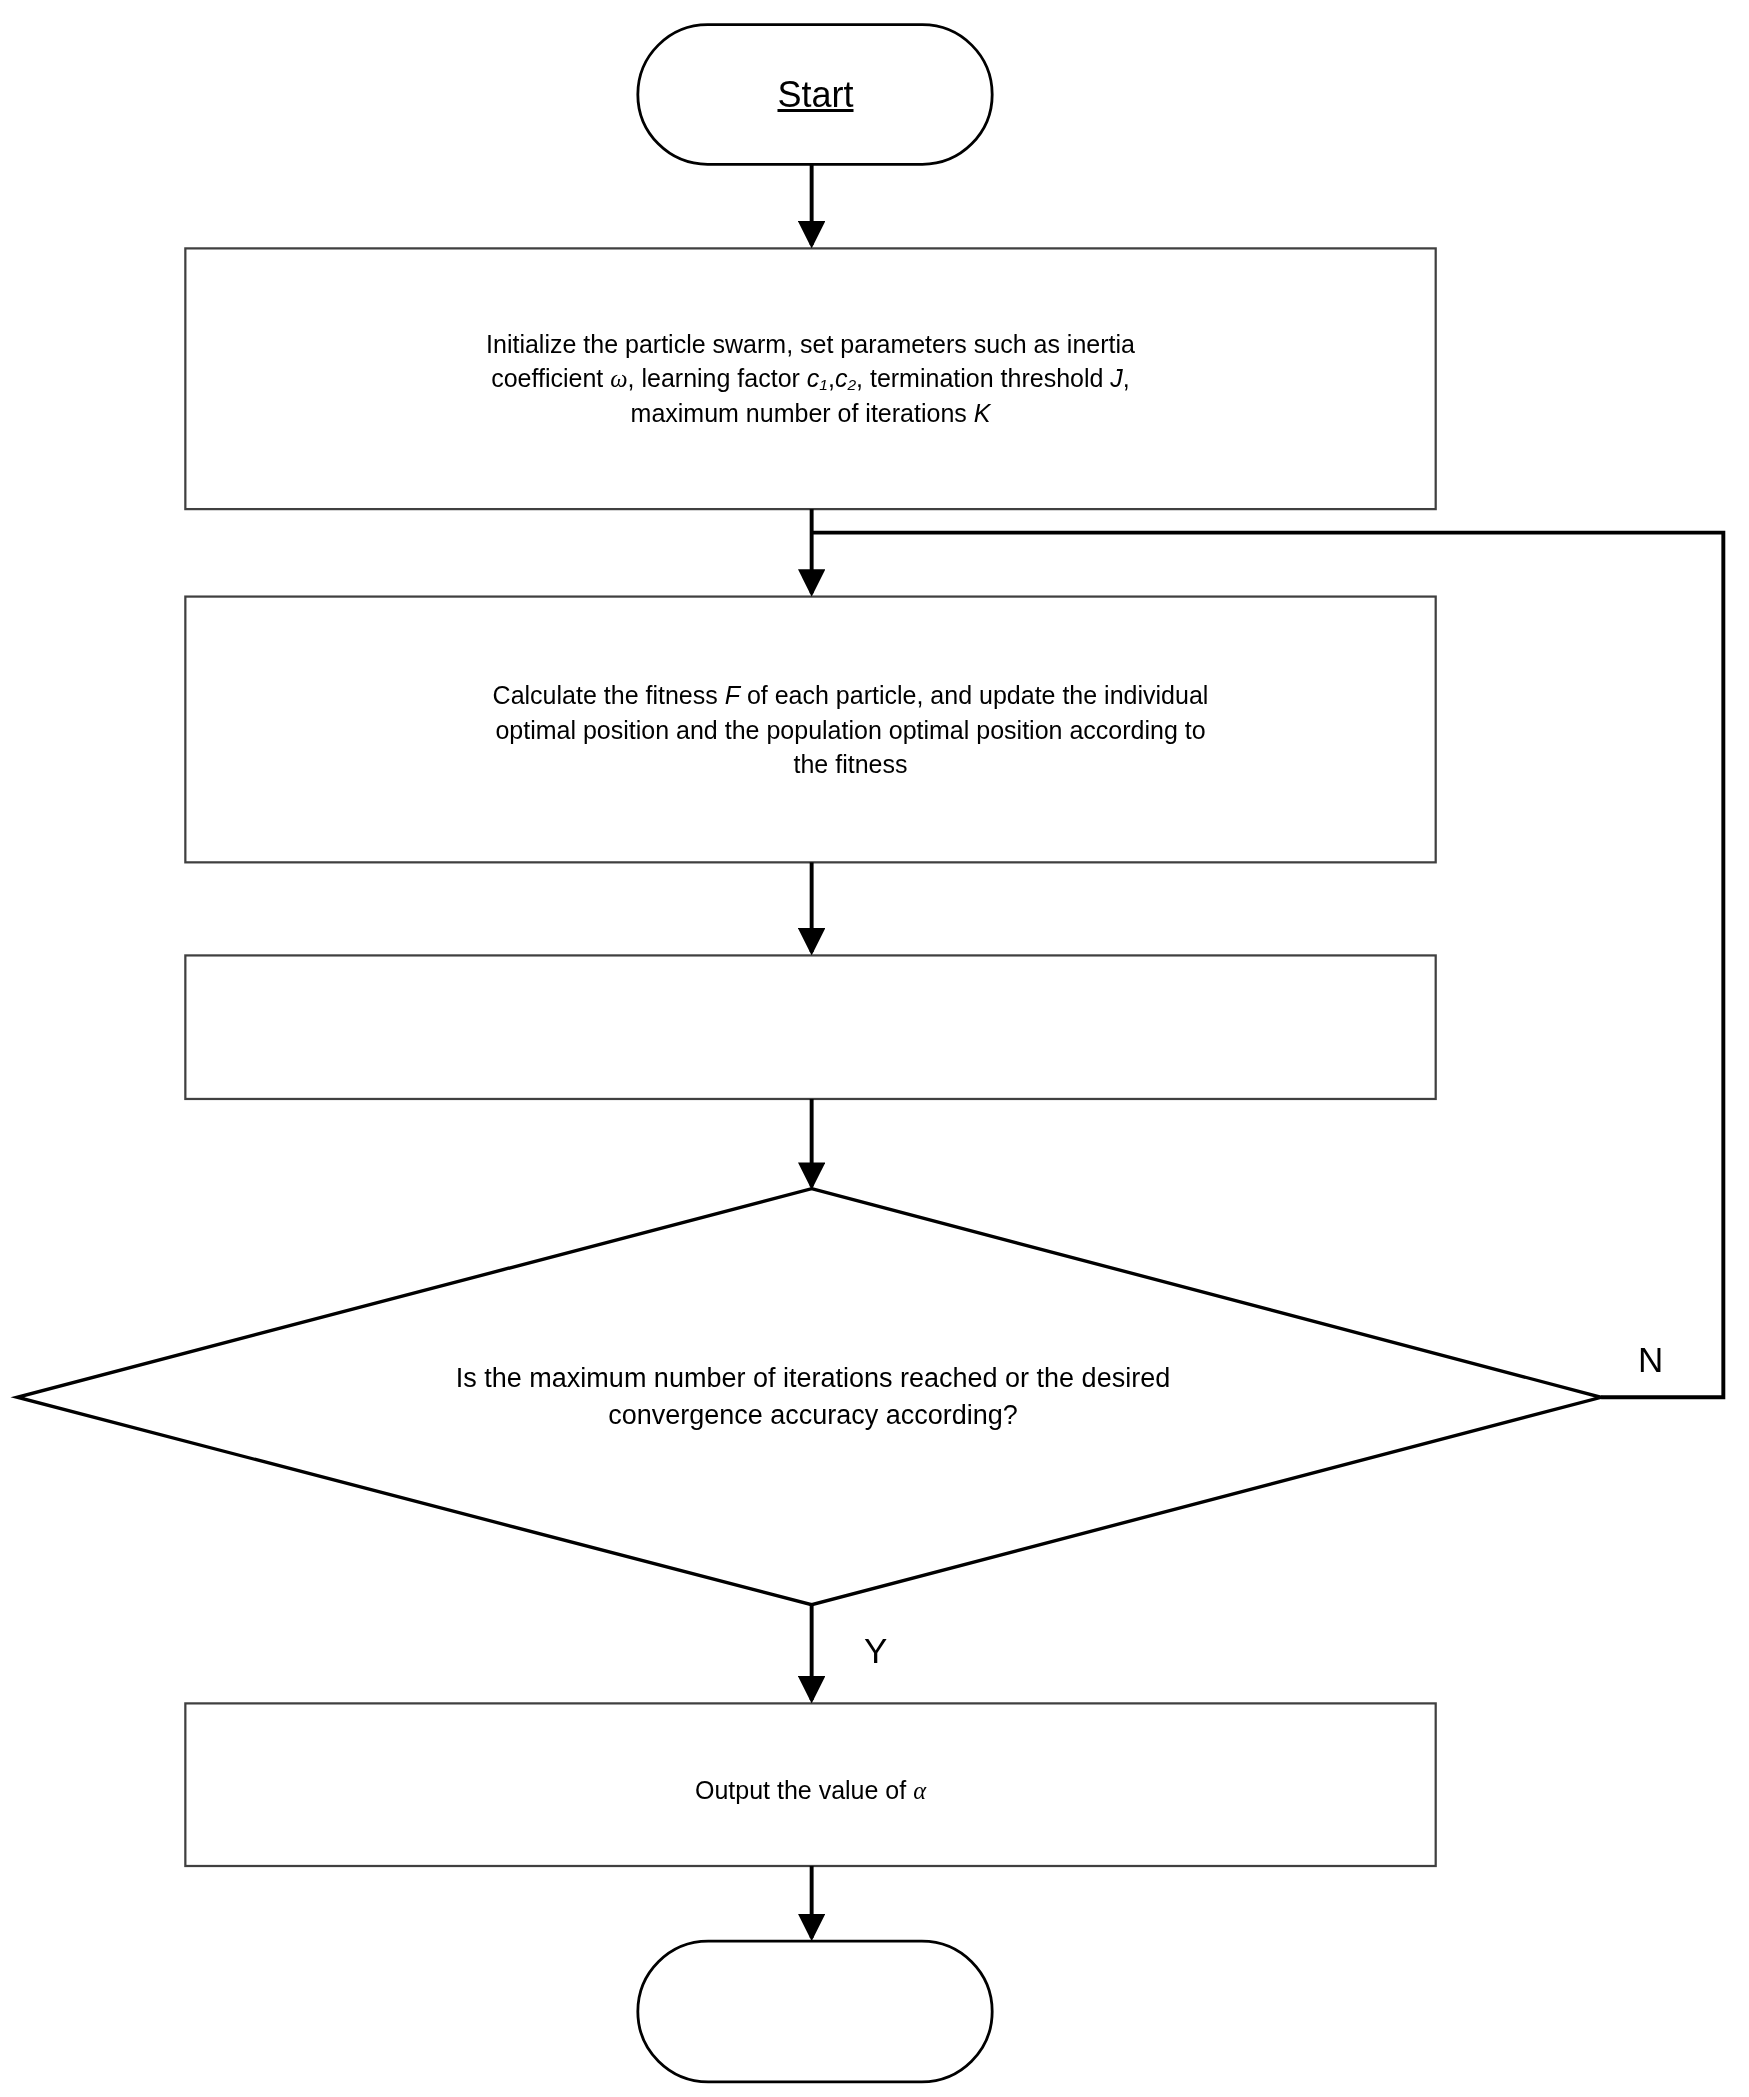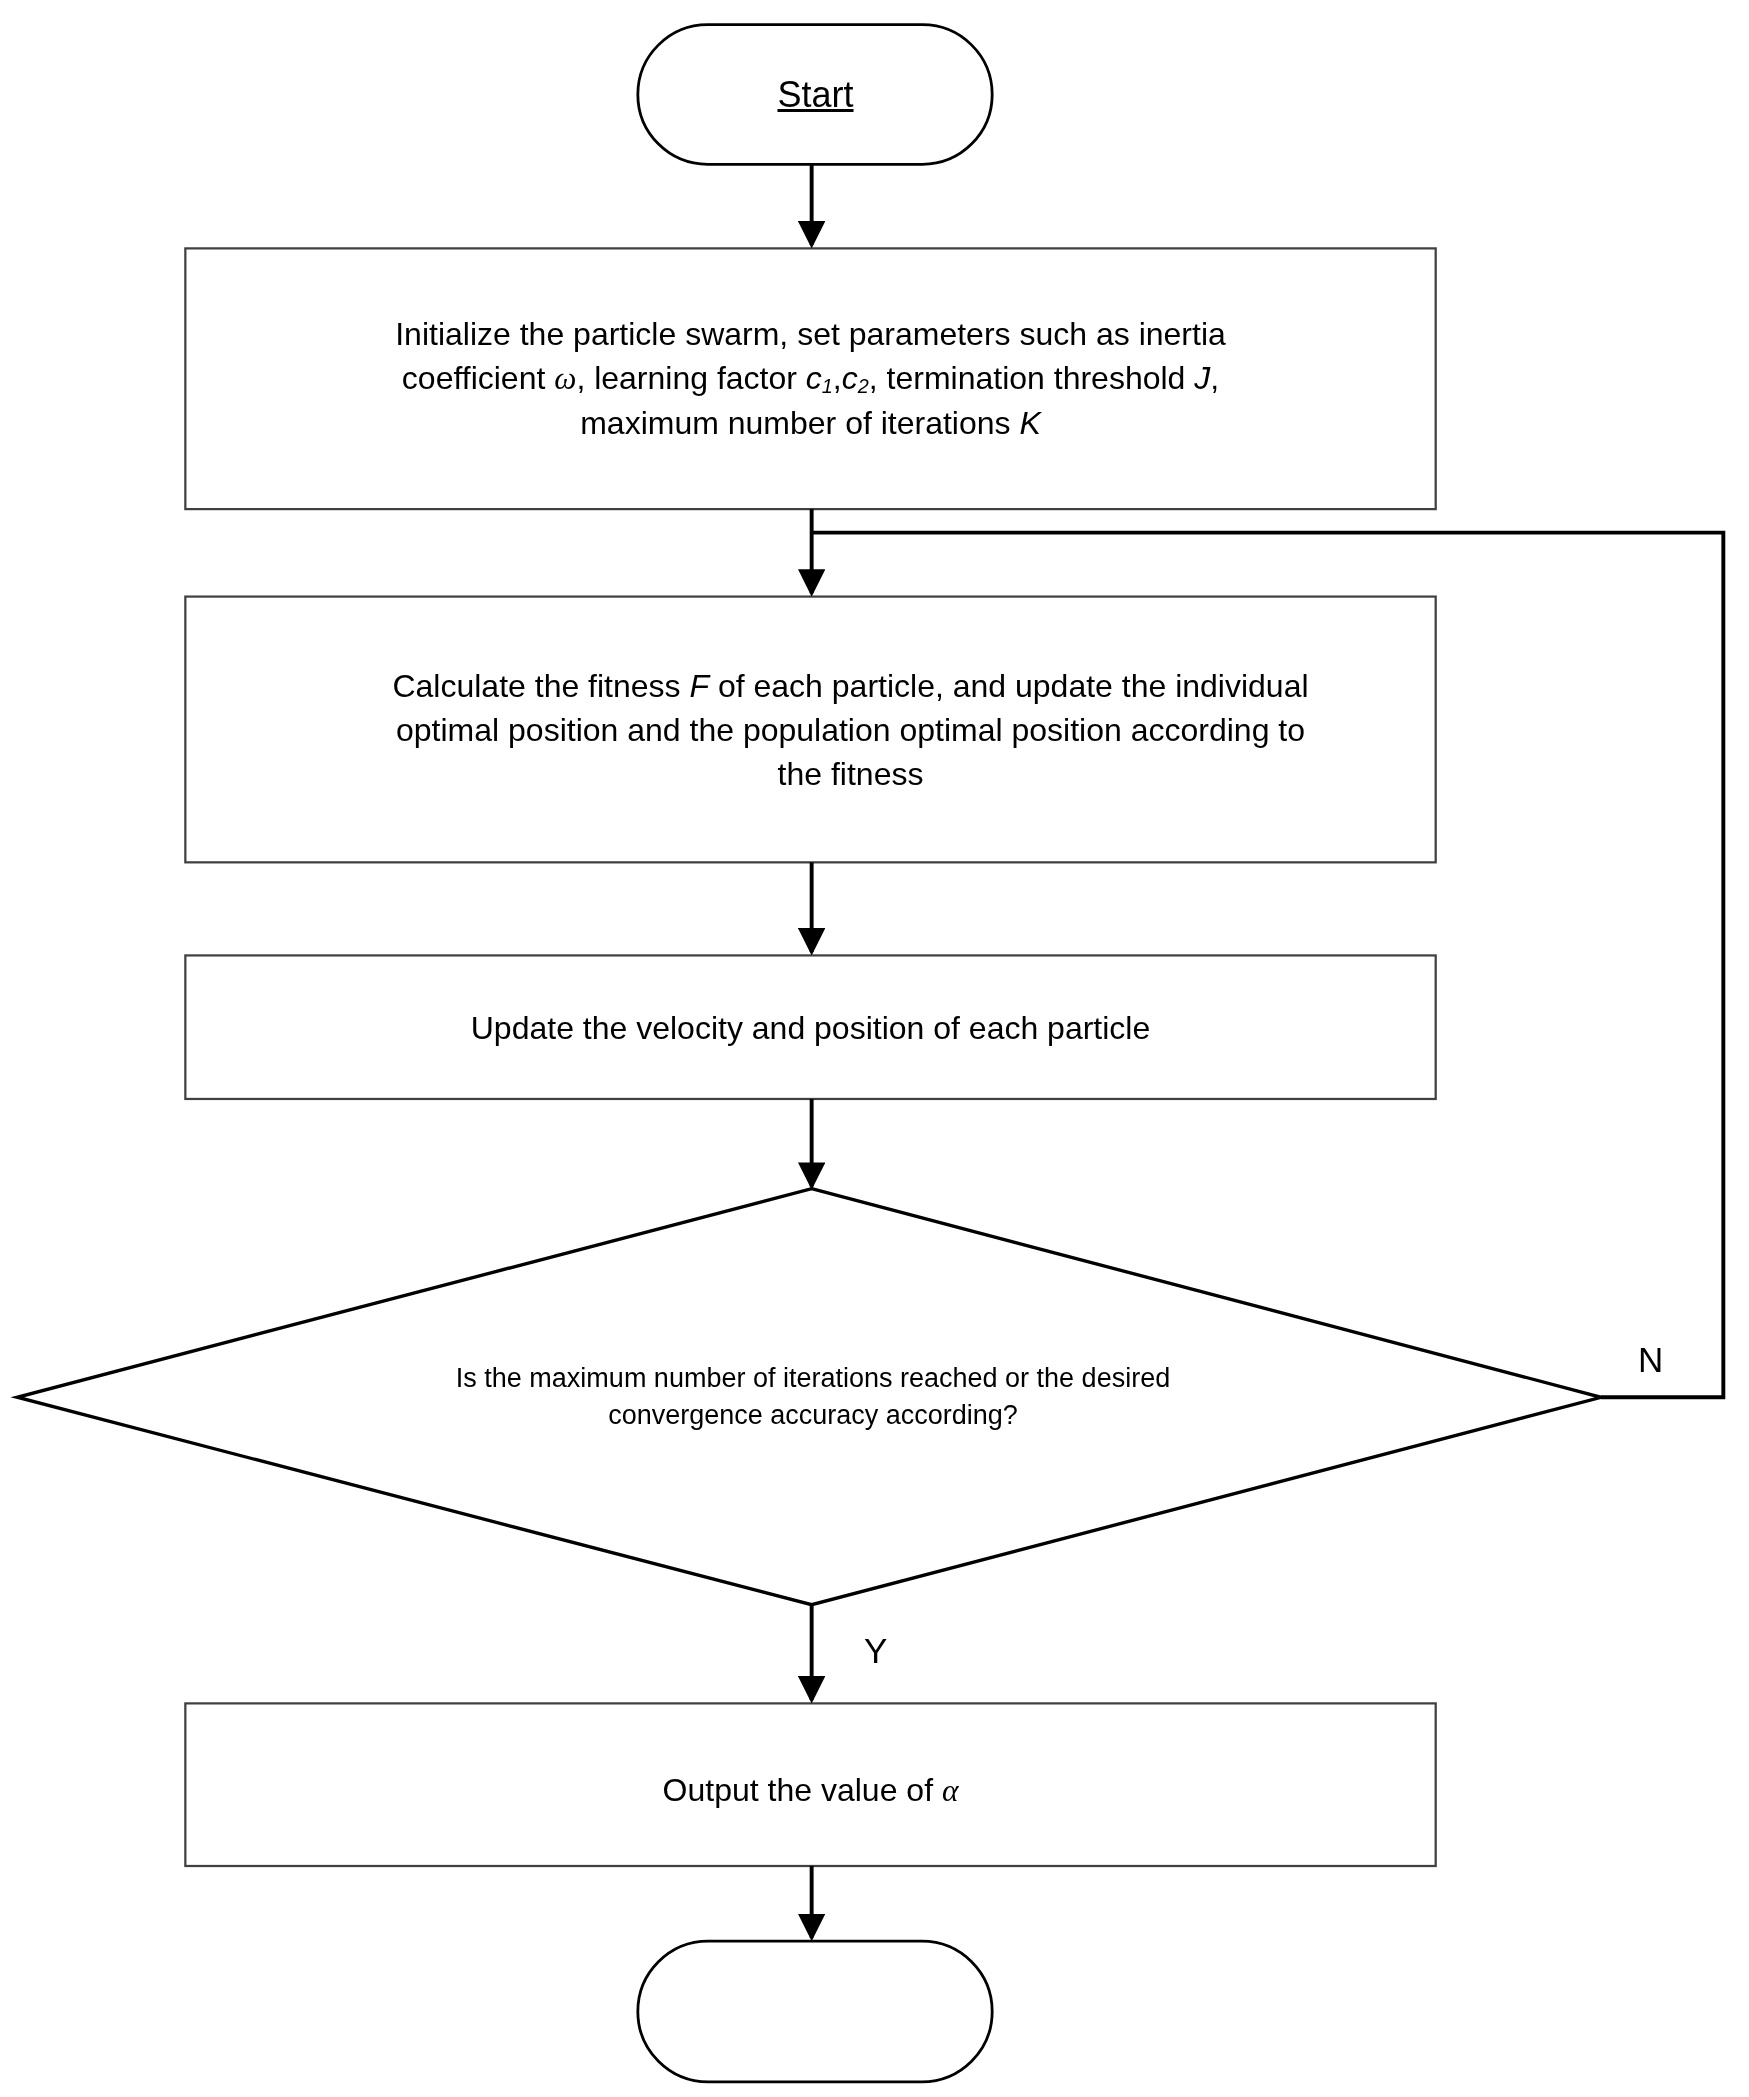"Initialize the particle swarm, set" .process-label { font-size: 32px -> 25px }
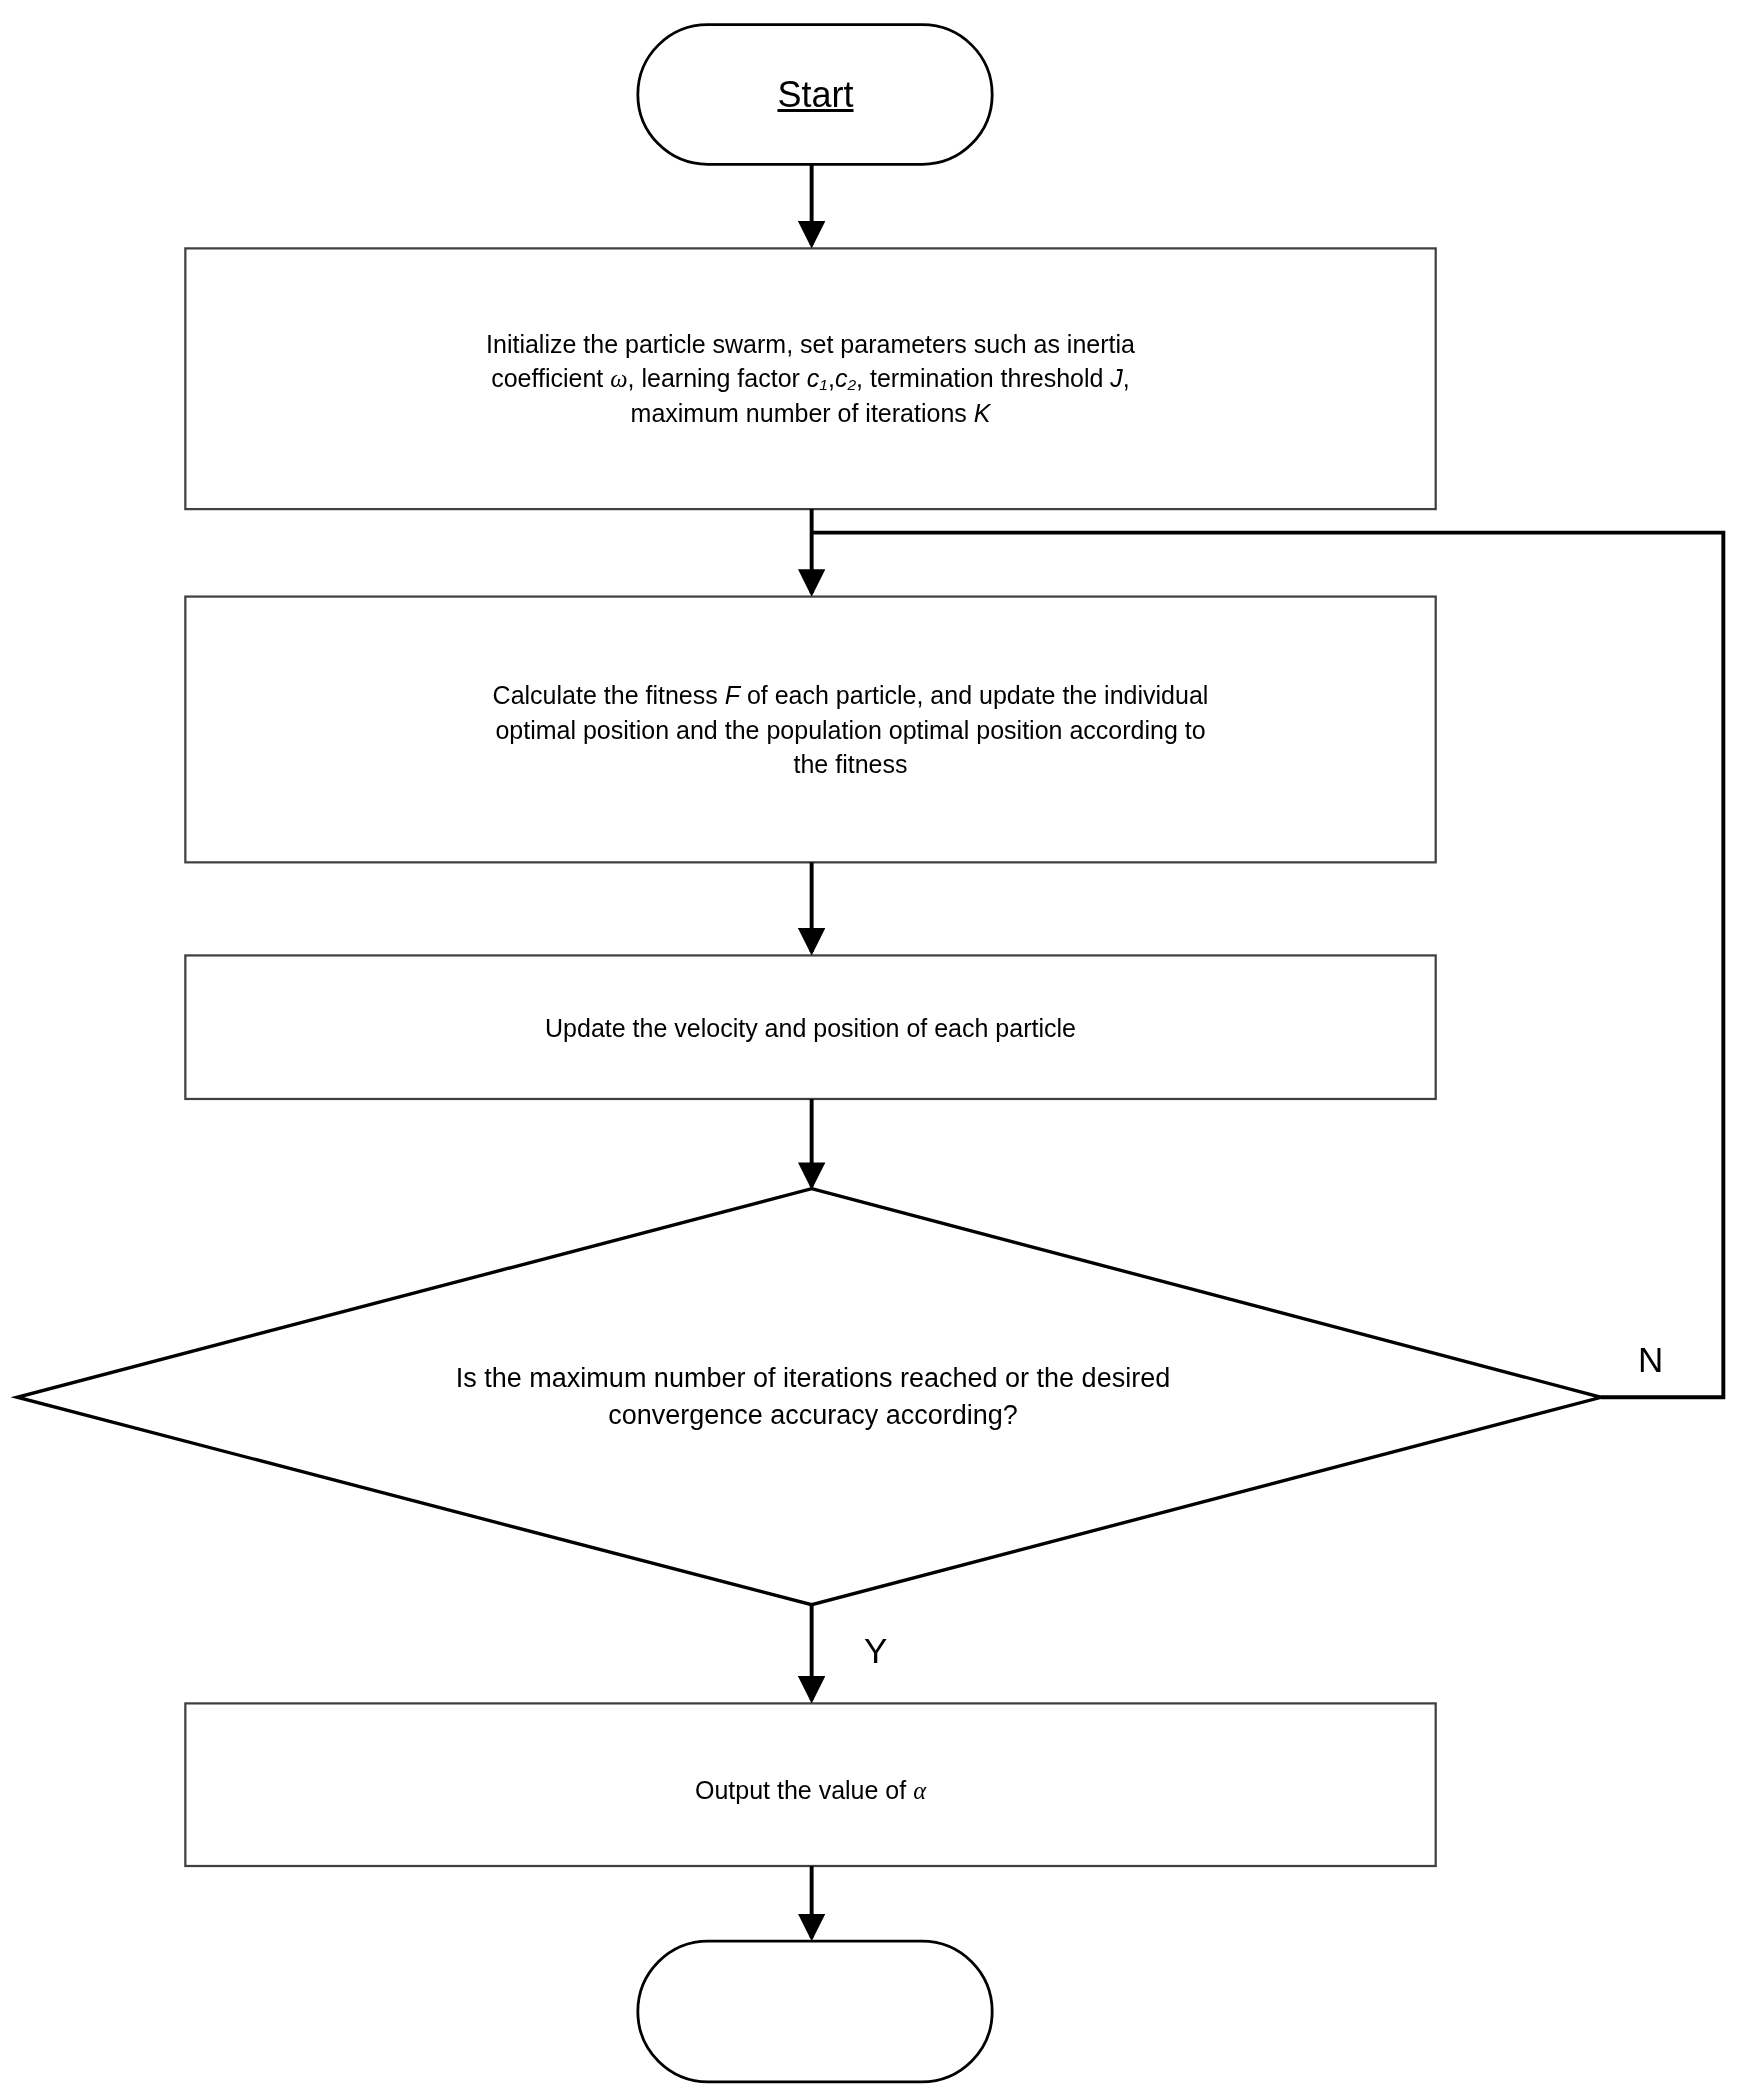"Update the velocity and position" div.node-text { html: <div> <span>Update the velocity and position of each particle</span> </div> -> none }
